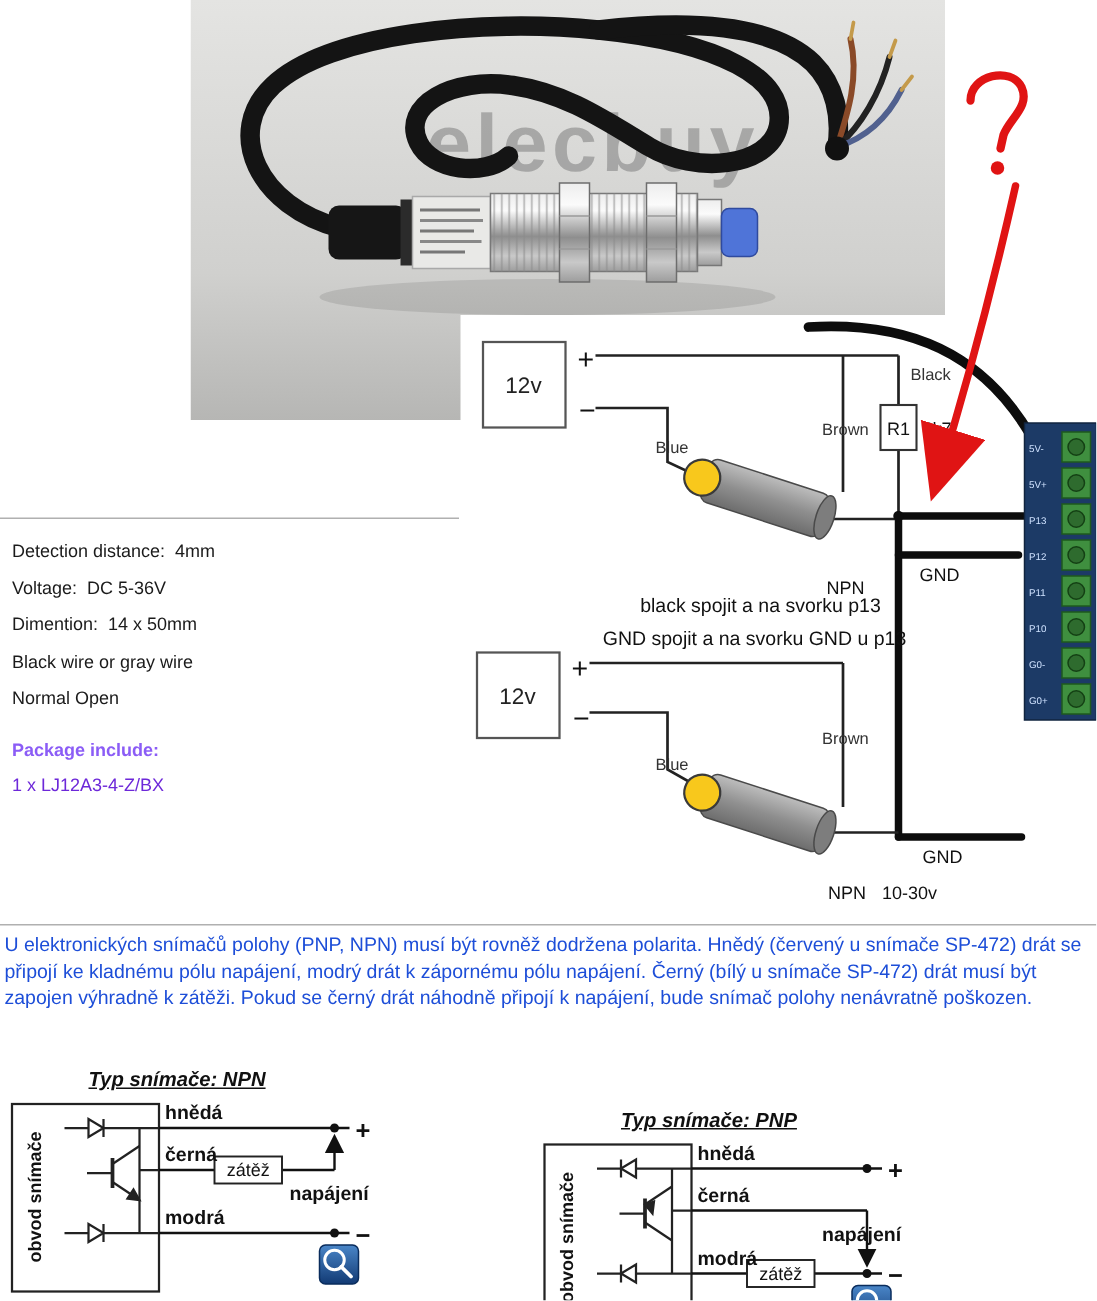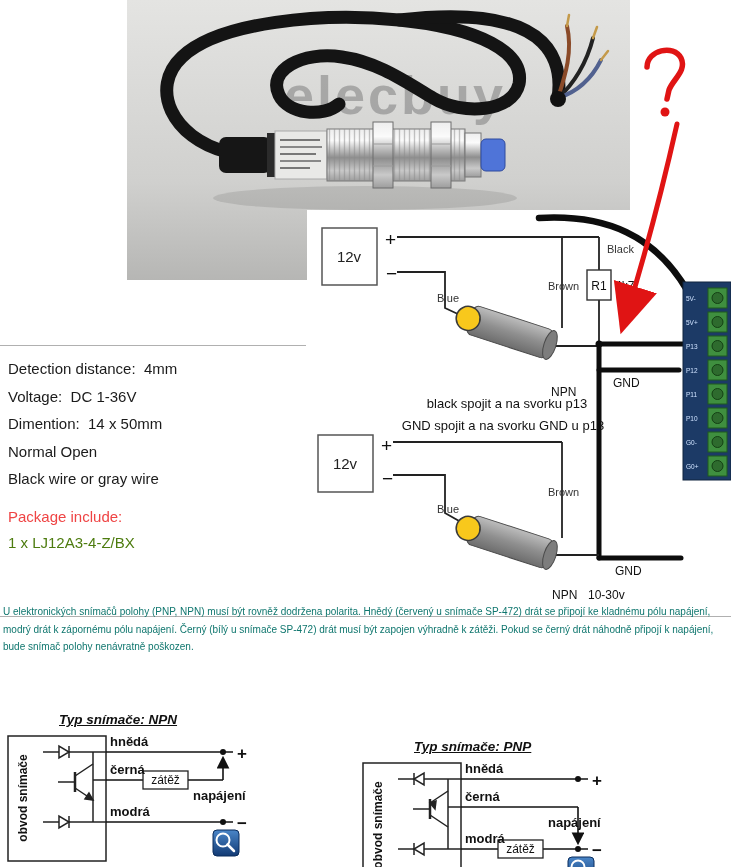"Detection distance: 4mm" .specs { font-size: 15px -> 12px }
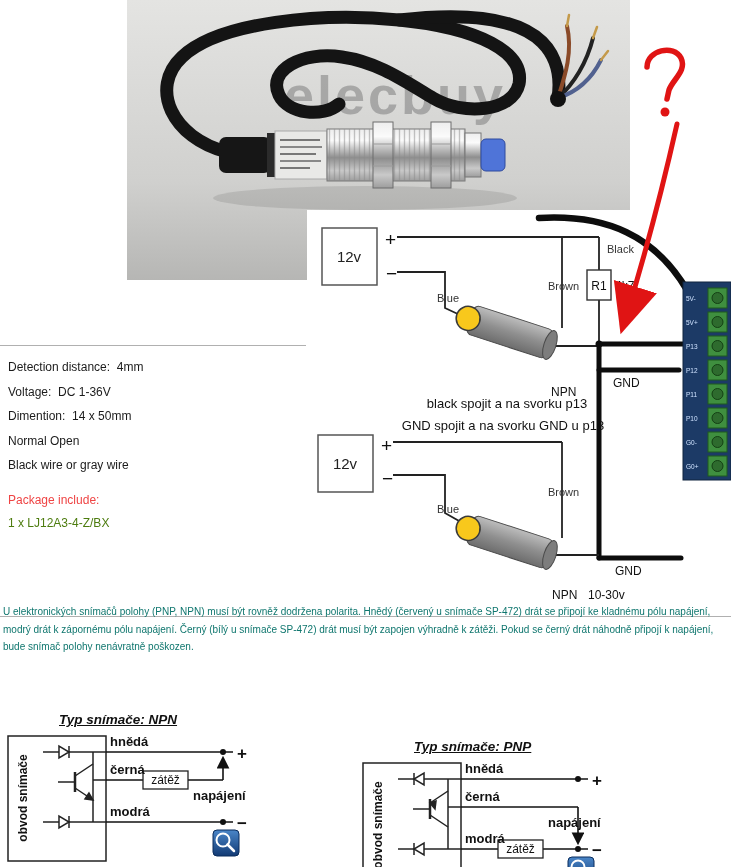"Voltage: DC 1-36V" div.line { text: 1-36V -> 5-36V }
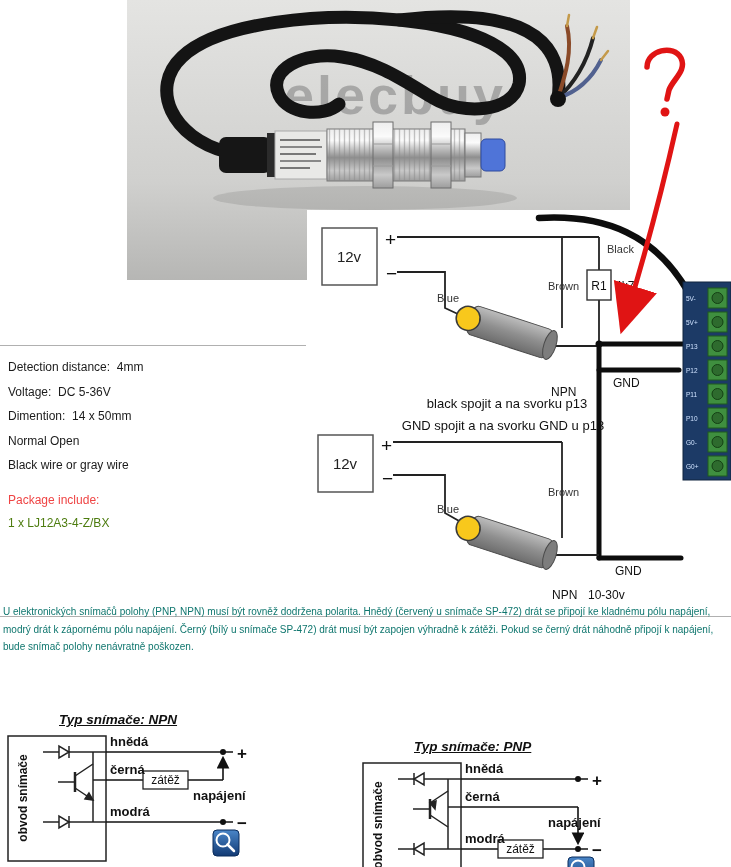"Normal Open" div.line { order: before "Black wire or gray wire" -> after "Black wire or gray wire" }
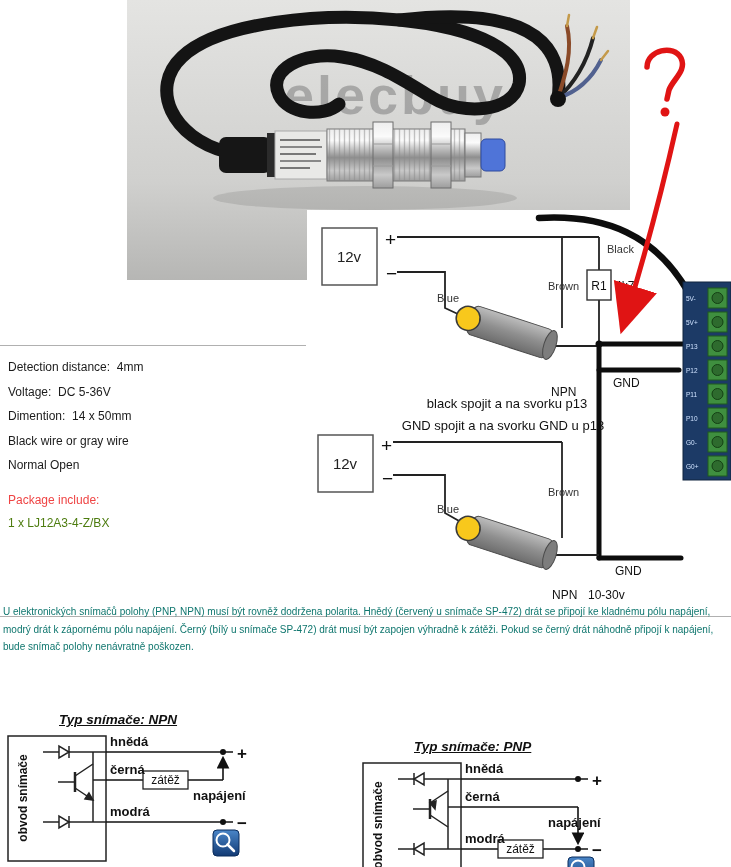"Package include:" .specs .pkg-head { color: #ef4444 -> #8b5cf6; font-weight: normal -> bold }
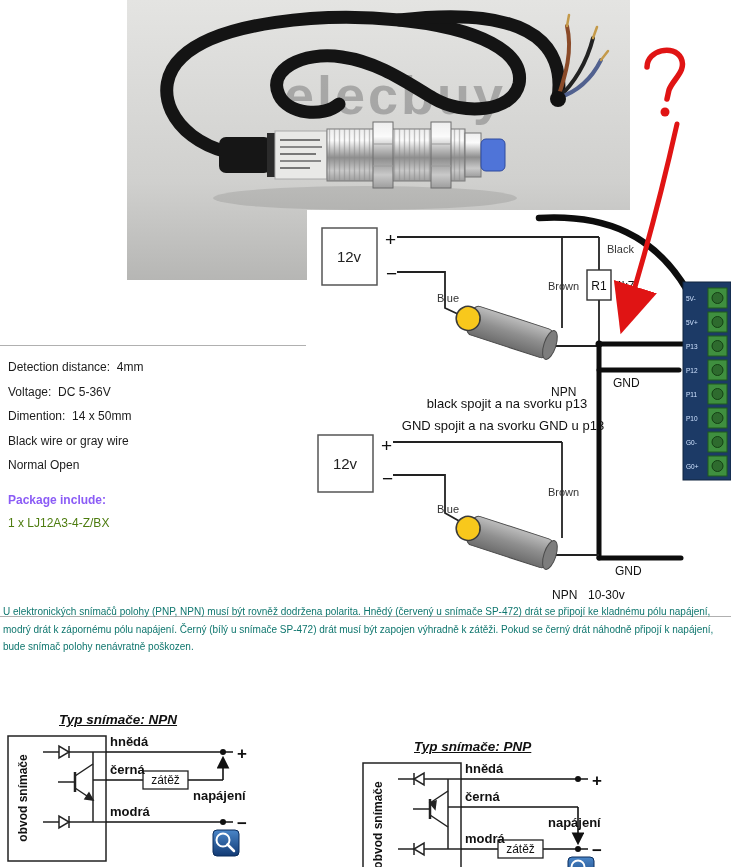"1 x LJ12A3-4-Z/BX" .specs .pkg-item { color: #4d7c0f -> #6d28d9 }
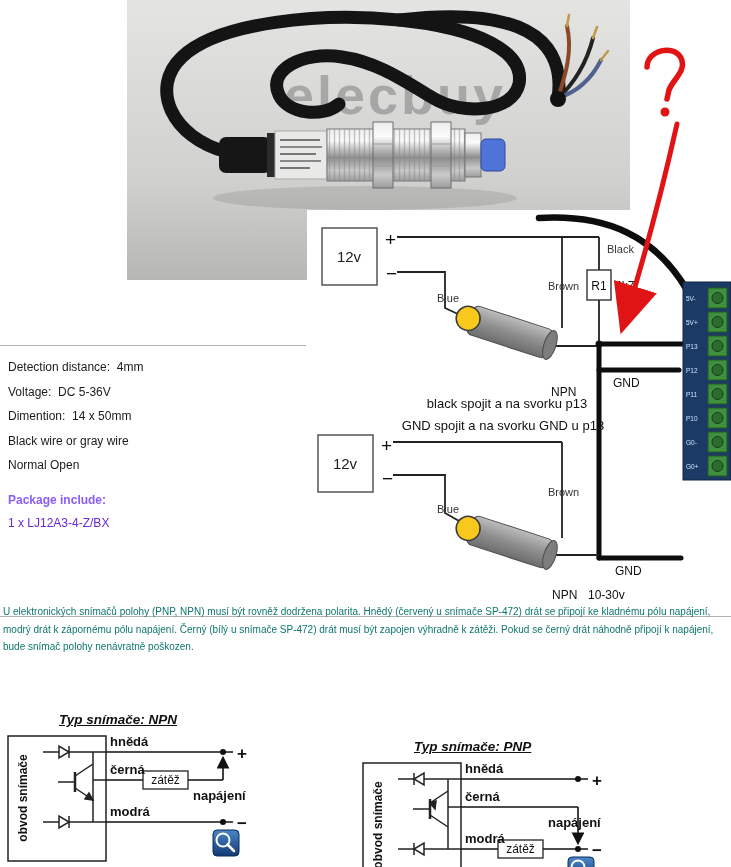"U elektronických snímačů polohy (PNP," .note { color: #0f766e -> #1d4ed8; font-size: 10px -> 13px; top: 603px -> 621px }
